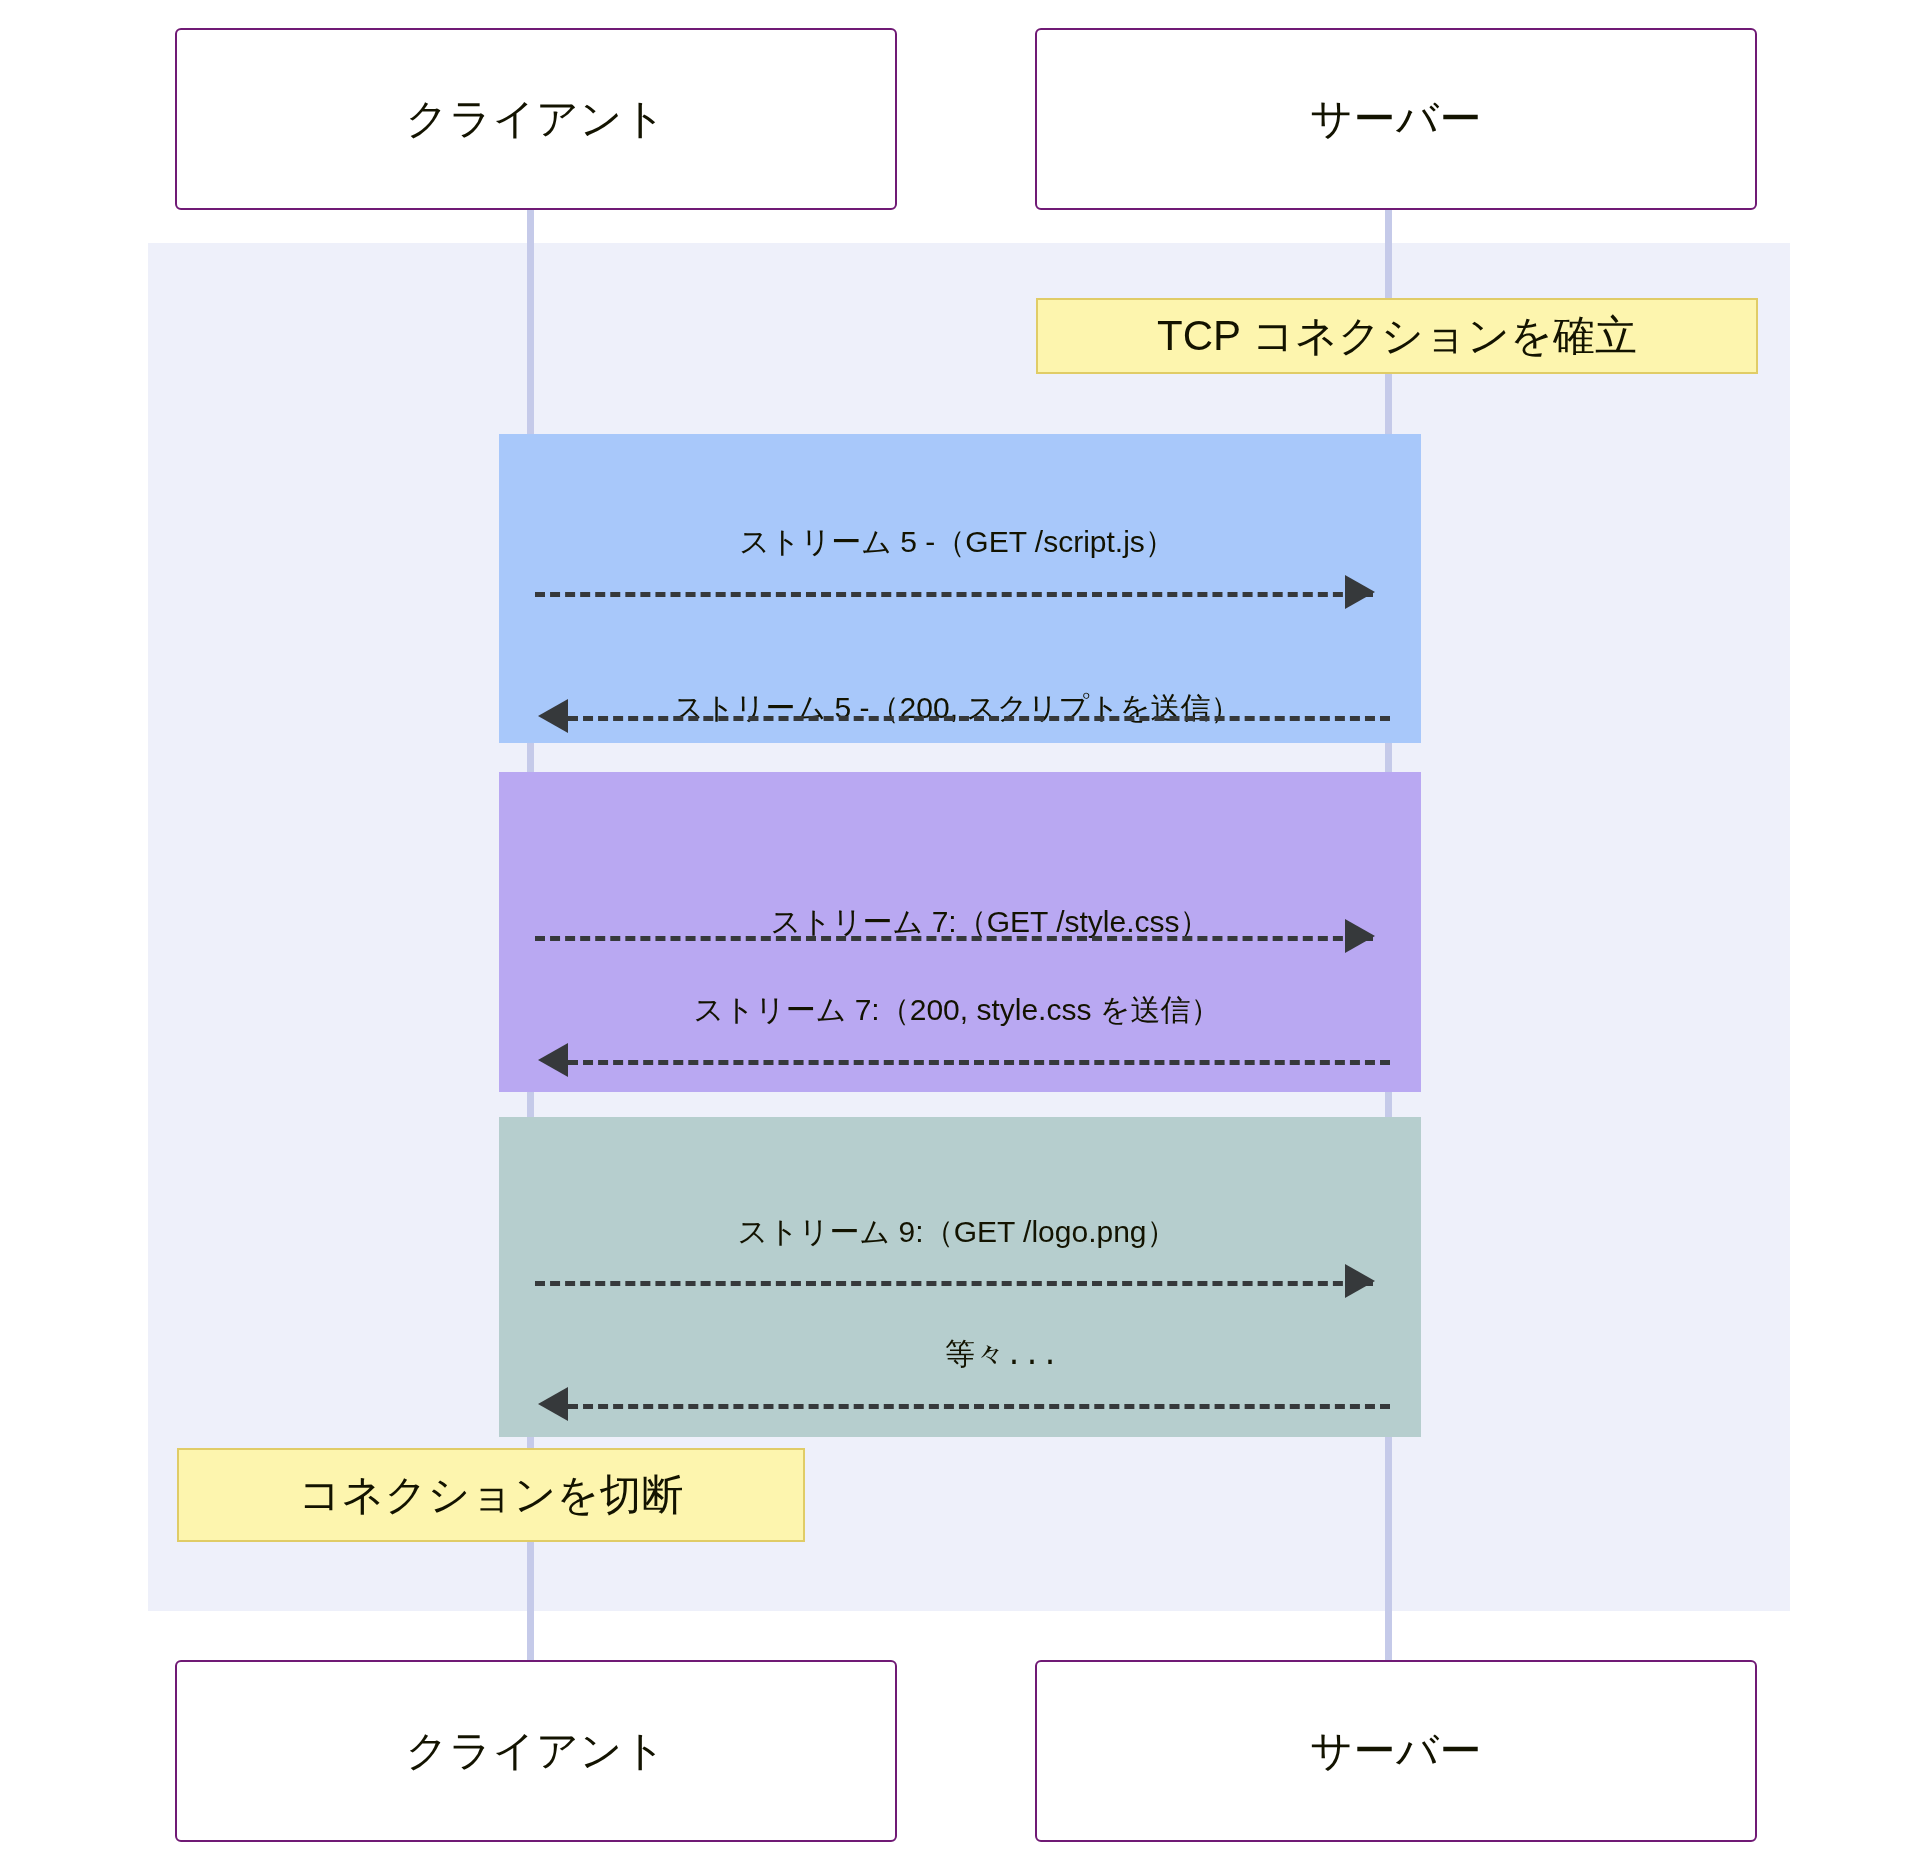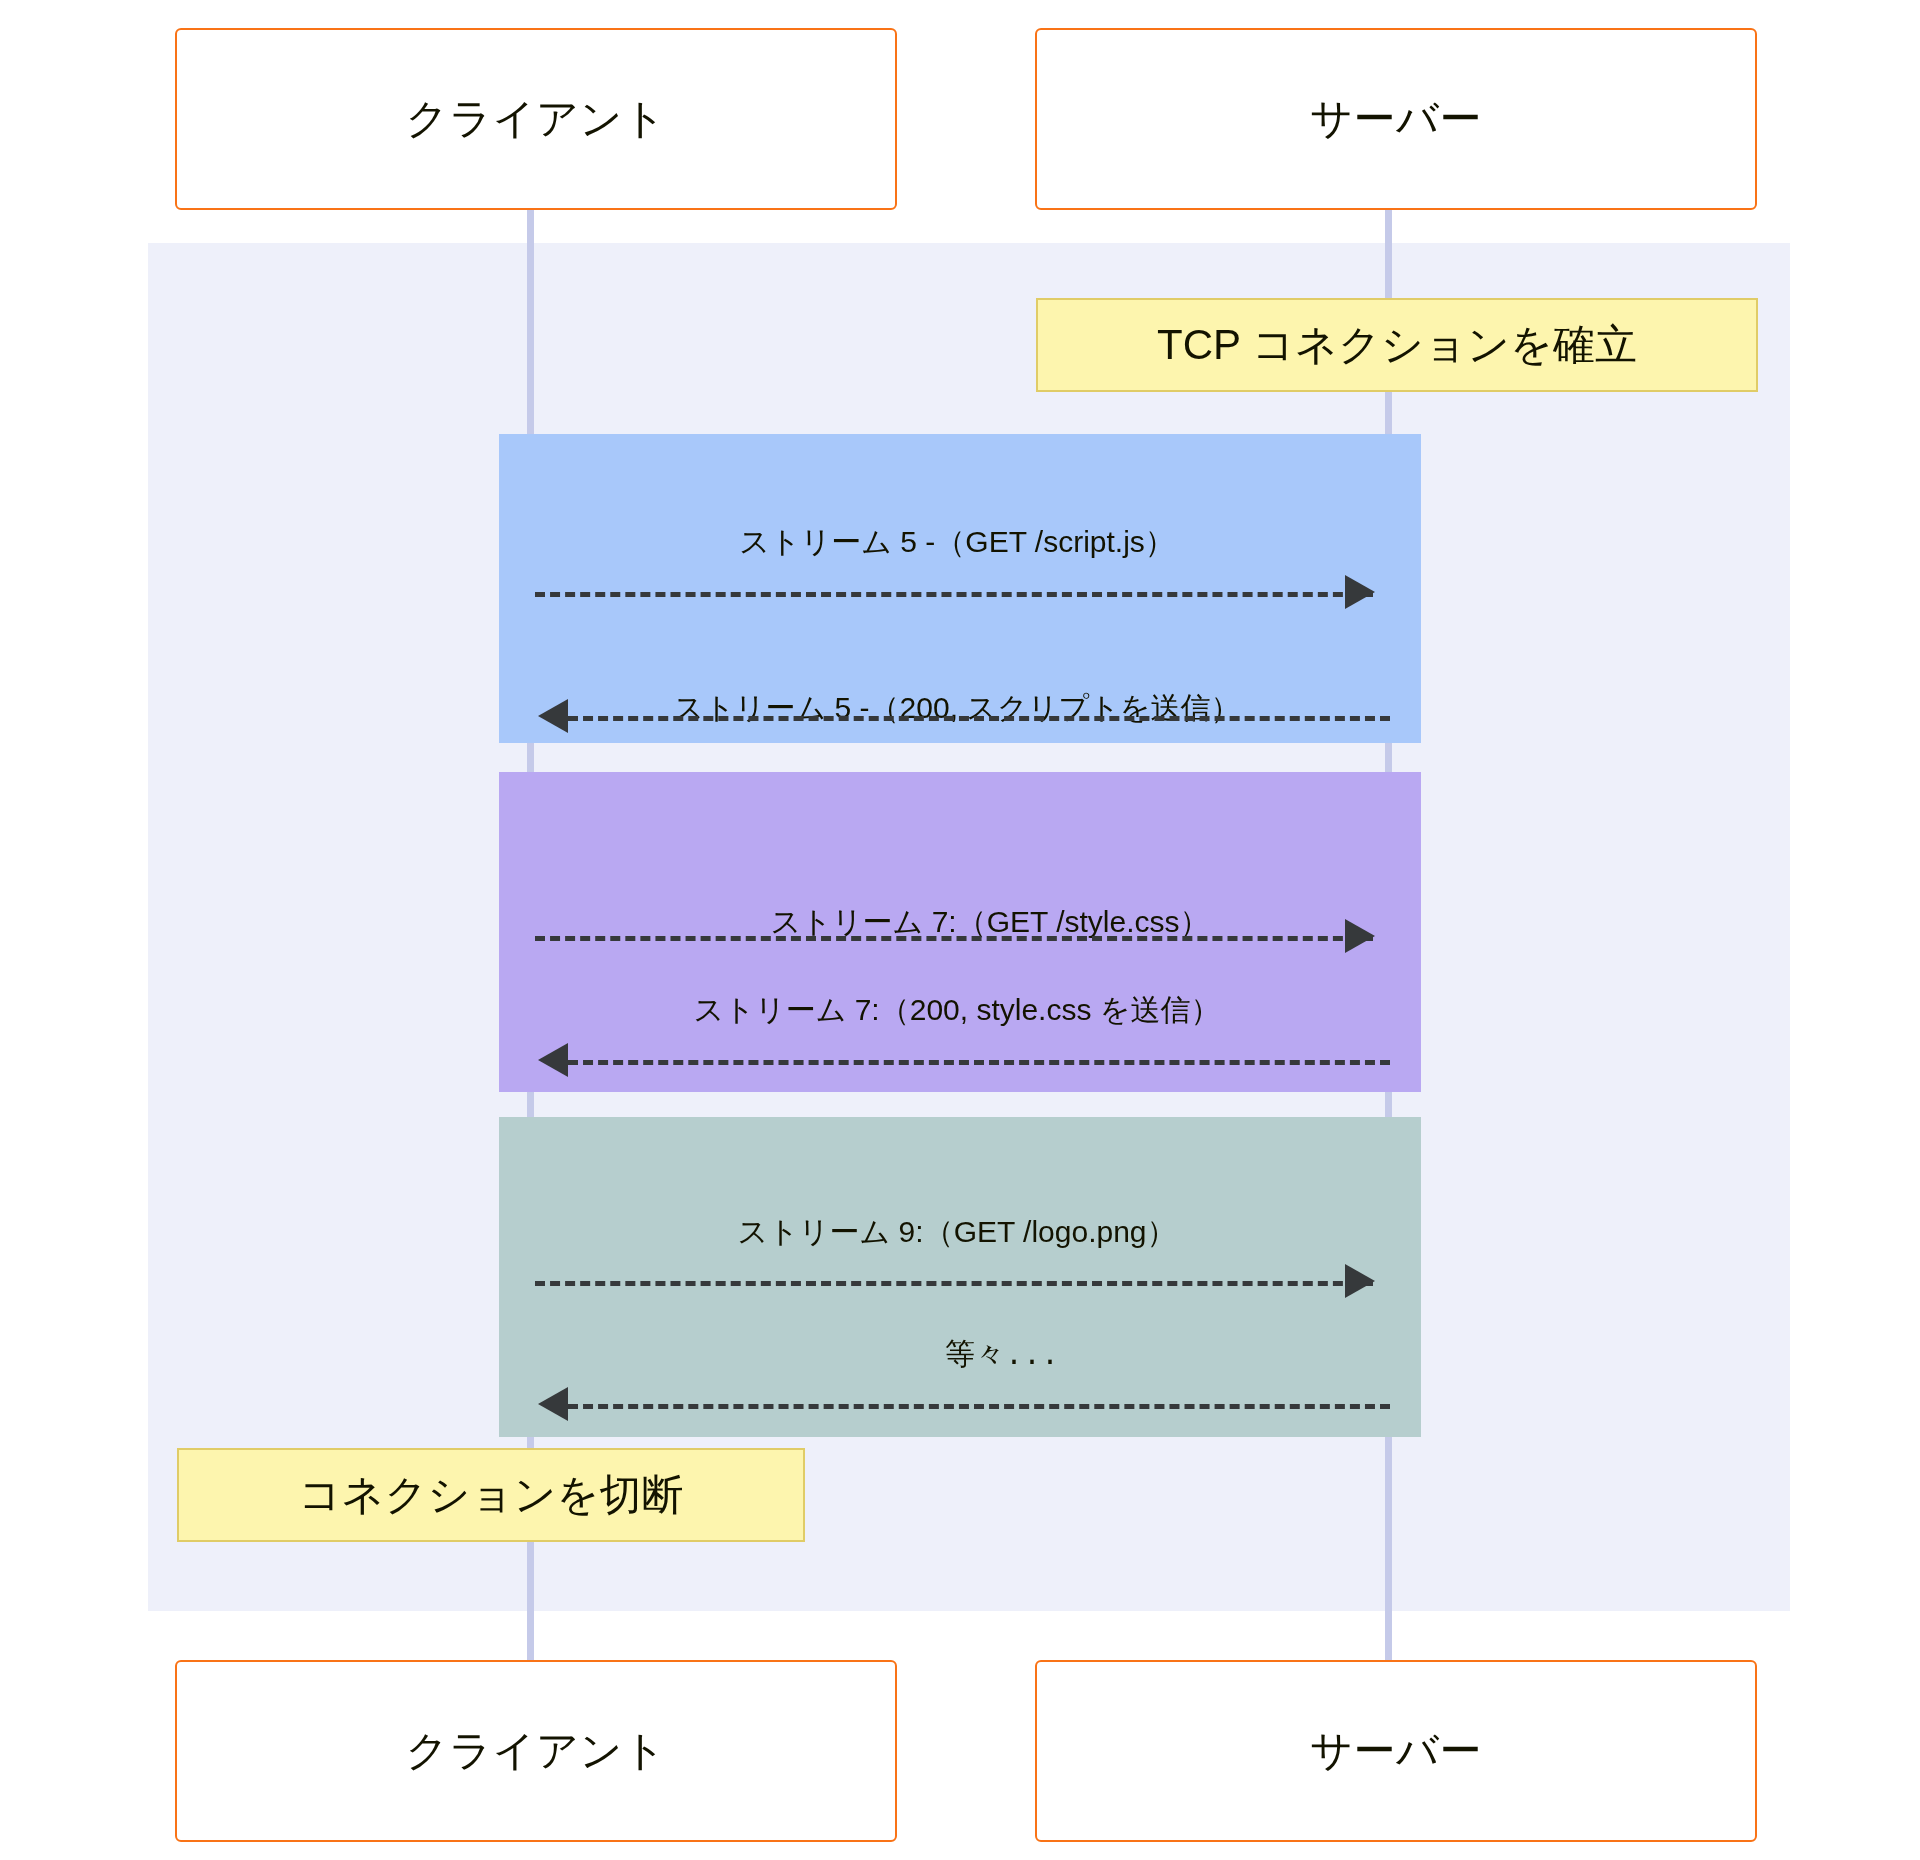"クライアント" .participant { border: 2px solid #f97316 -> 2px solid #701a75 }
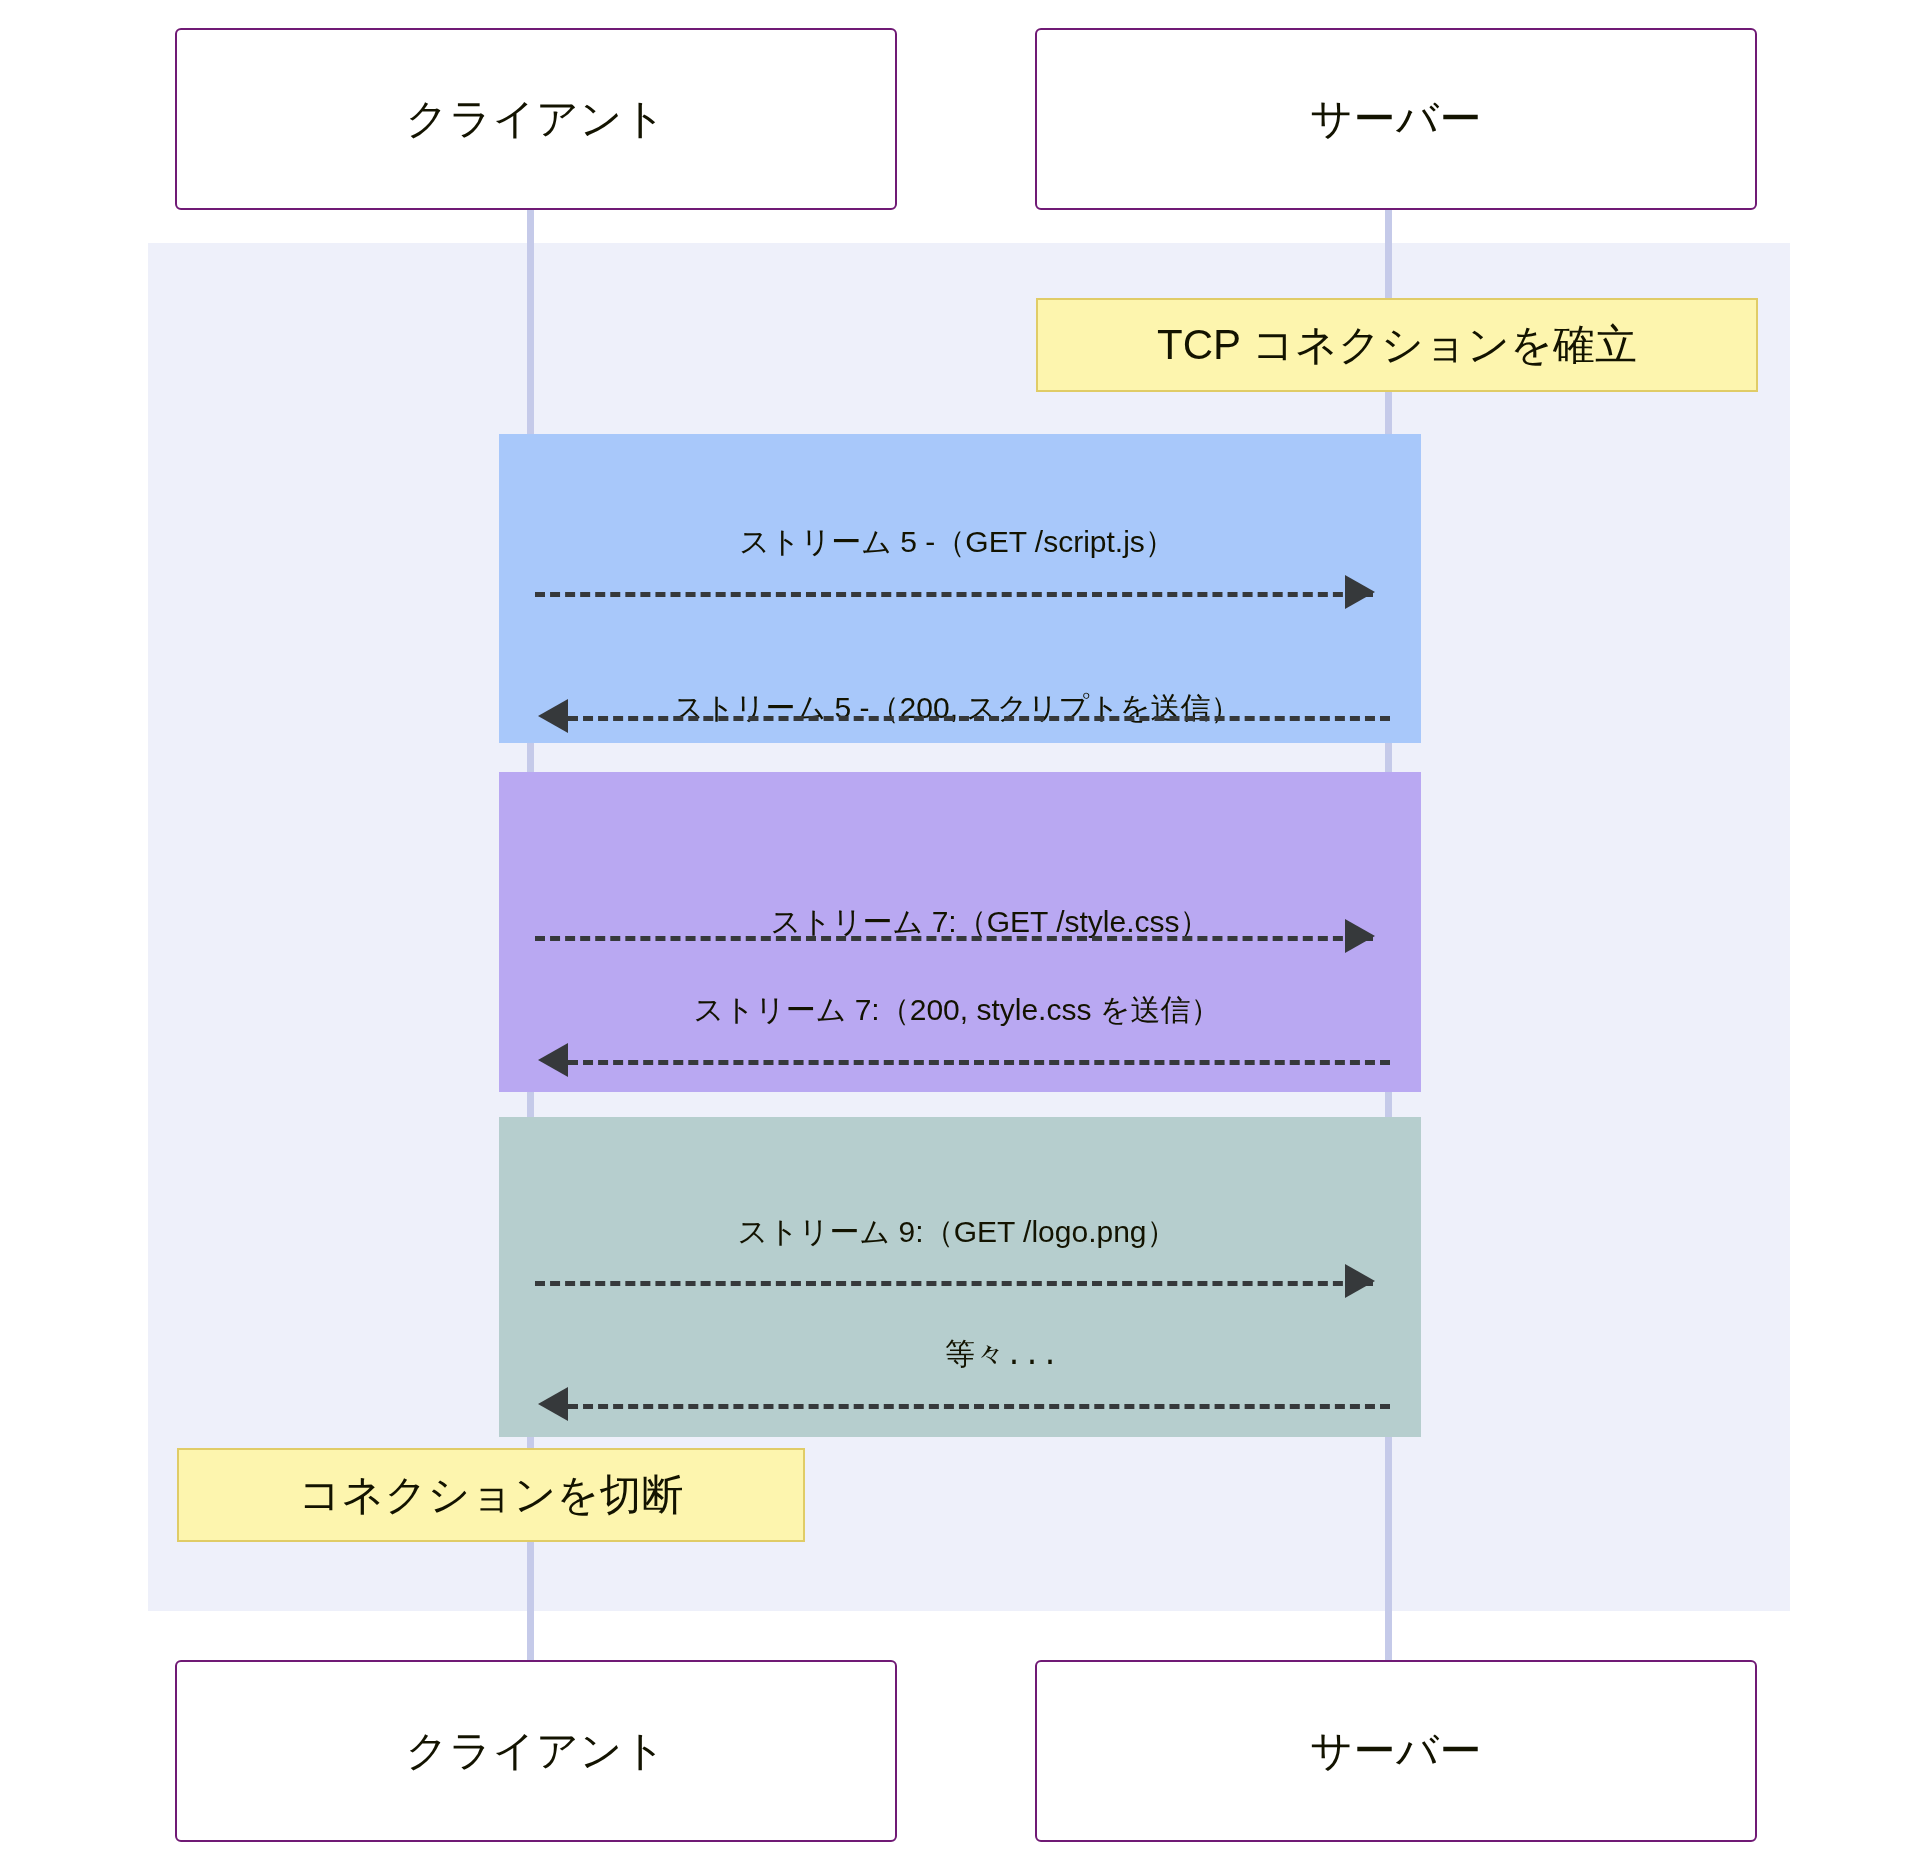"TCP コネクションを確立" div.note { height: 94px -> 76px }
